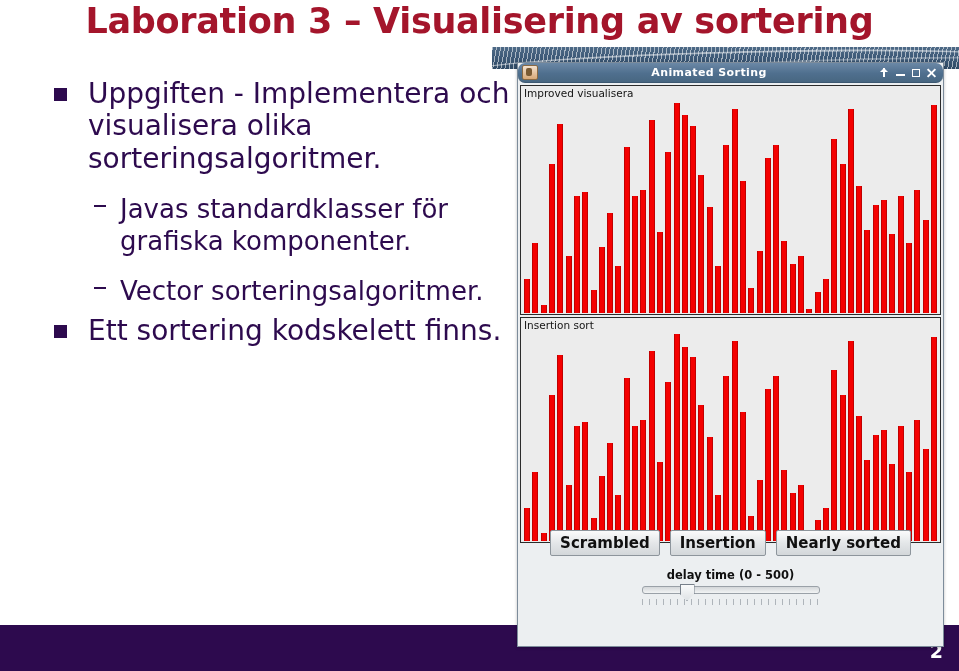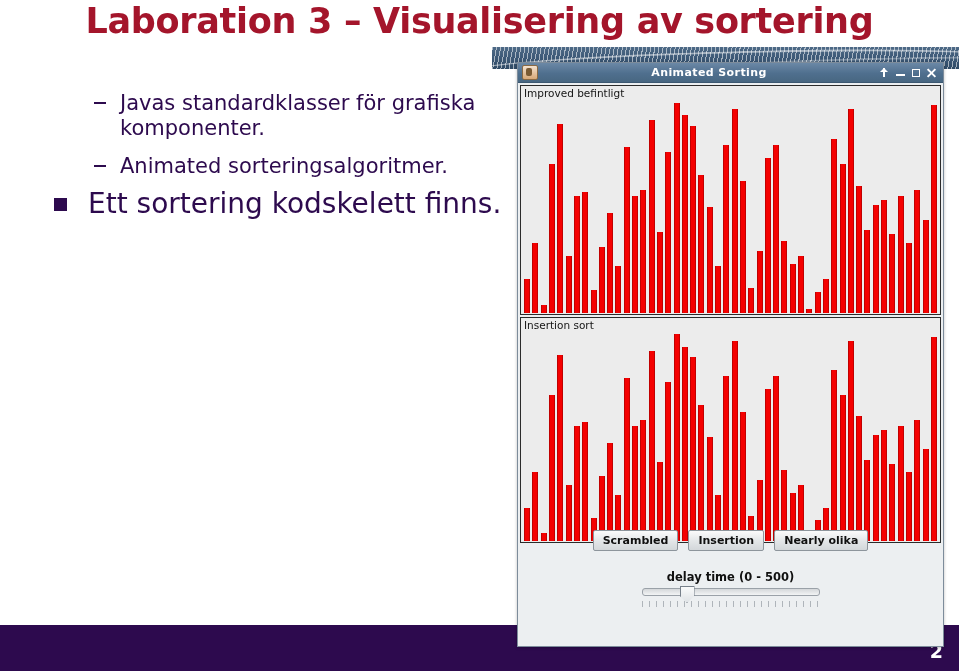"Animated Sorting" #titlebar { border-radius: none -> 7px }
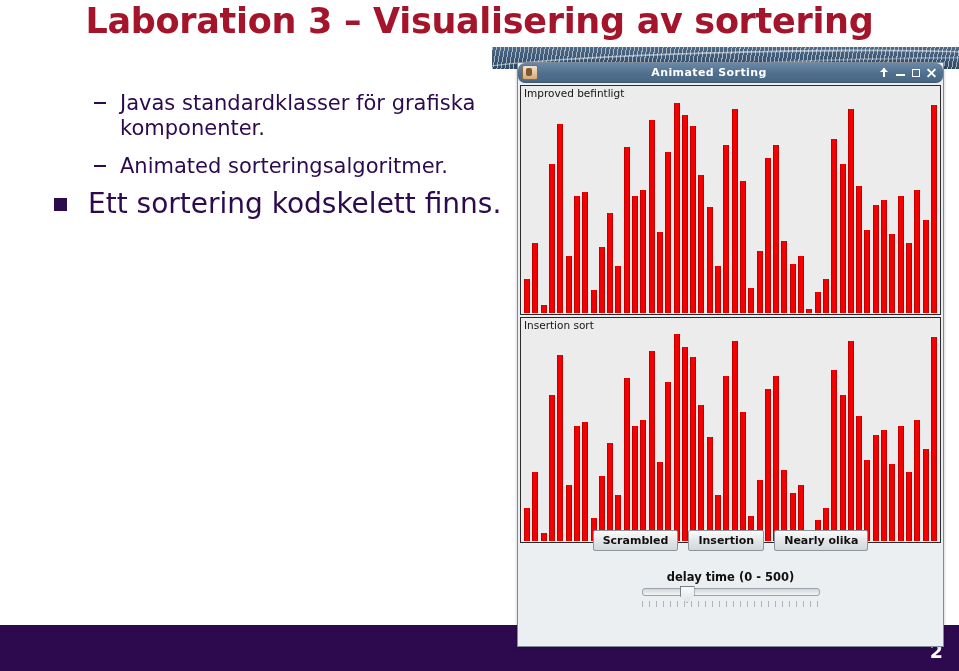"Uppgiften - Implementera och visualisera" div.b1 { html: none -> <div> <span></span> <span>Uppgiften - Implementera och visualisera olika sorteringsalgoritmer.</span> </div> }
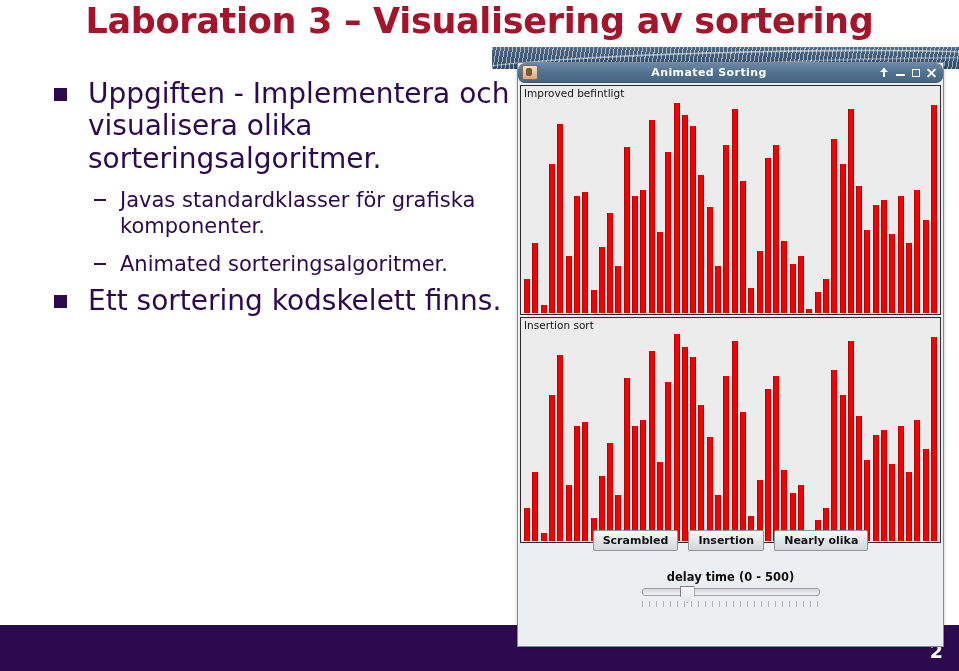"Improved befintligt" div.plabel { text: befintligt -> visualisera }
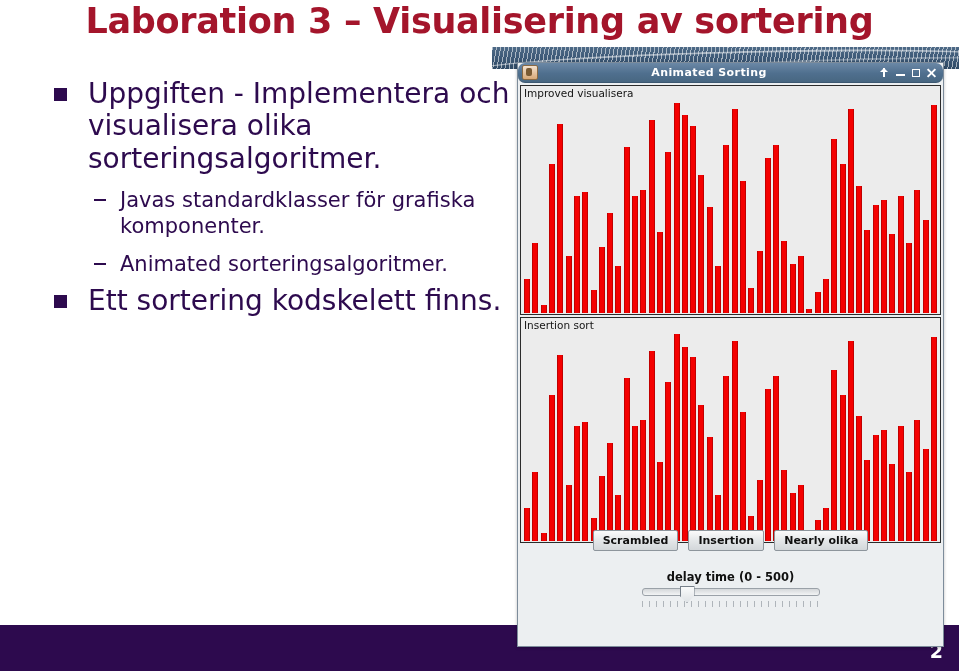"Javas standardklasser för grafiska" .b2 { font-size: 21px -> 26px; margin: 13px 0 8px 0 -> 19px 0 8px 0 }
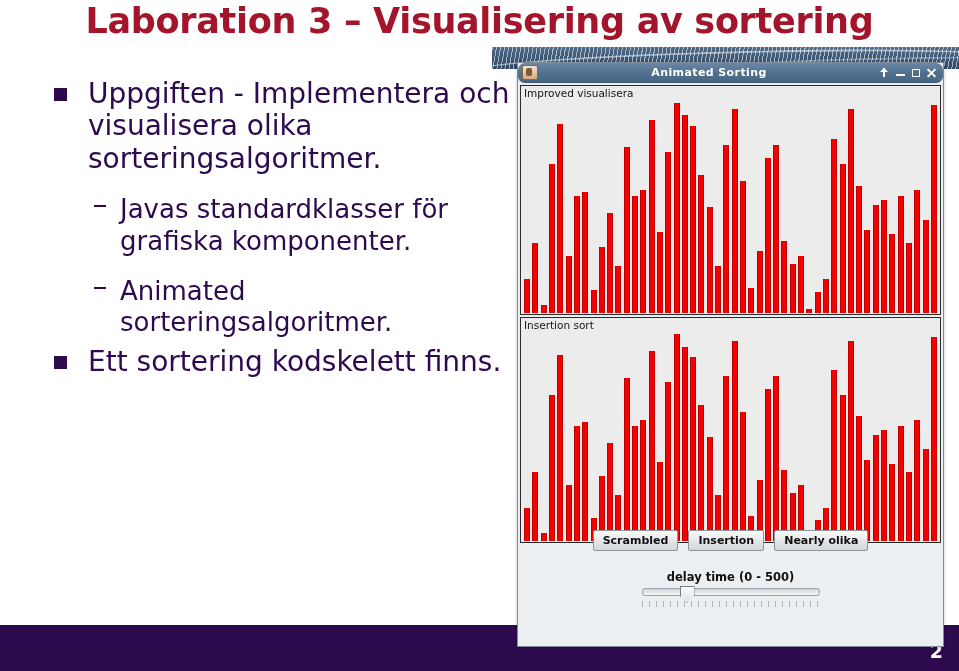"Animated sorteringsalgoritmer." span { text: Animated -> Vector }
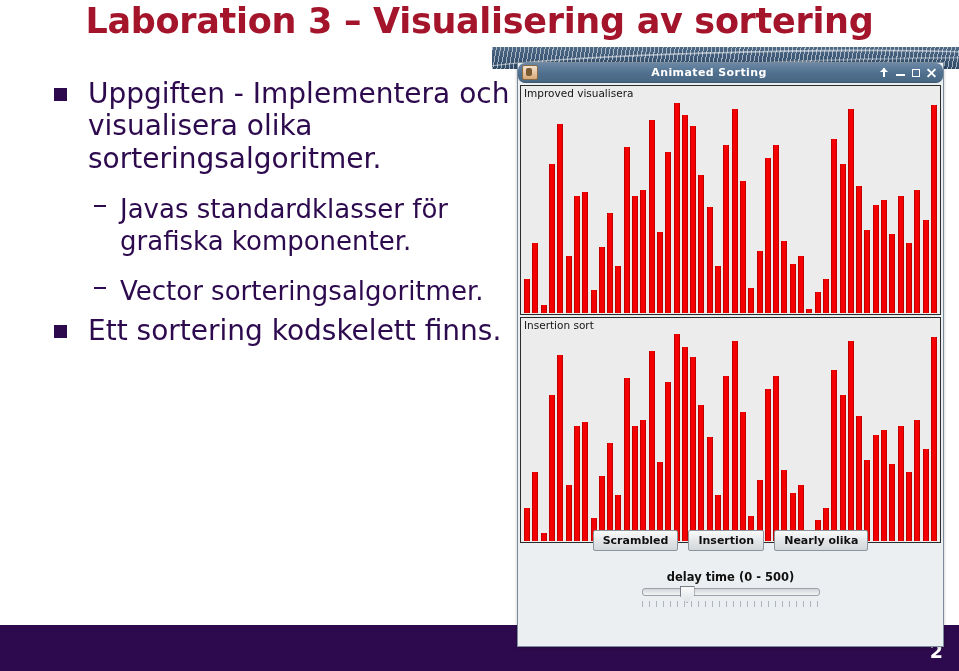"Scrambled" .jbtn { font-size: 11px -> 15px }
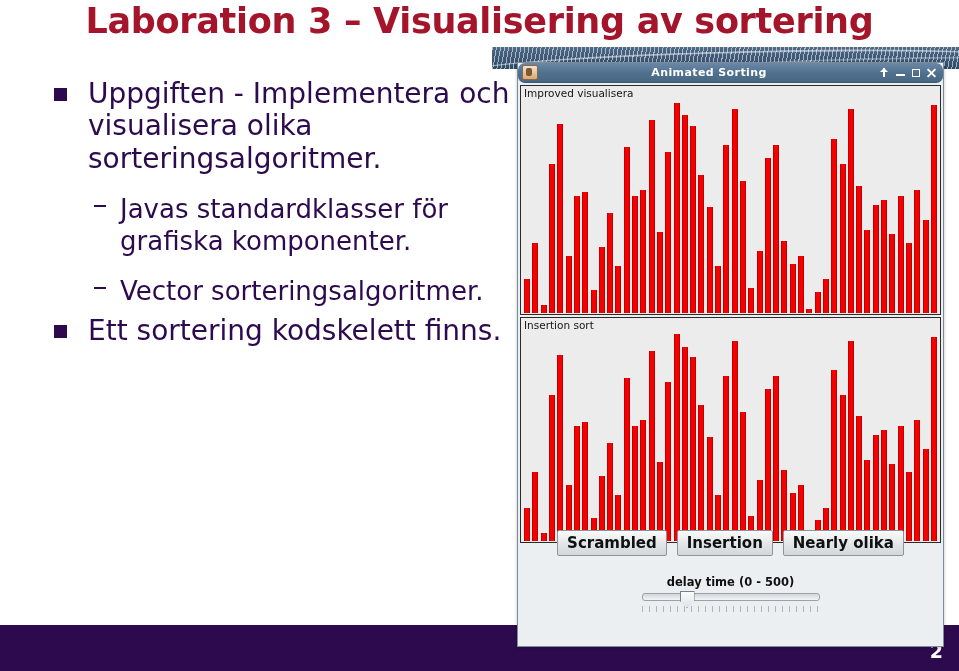"Nearly olika" button.jbtn { text: olika -> sorted }
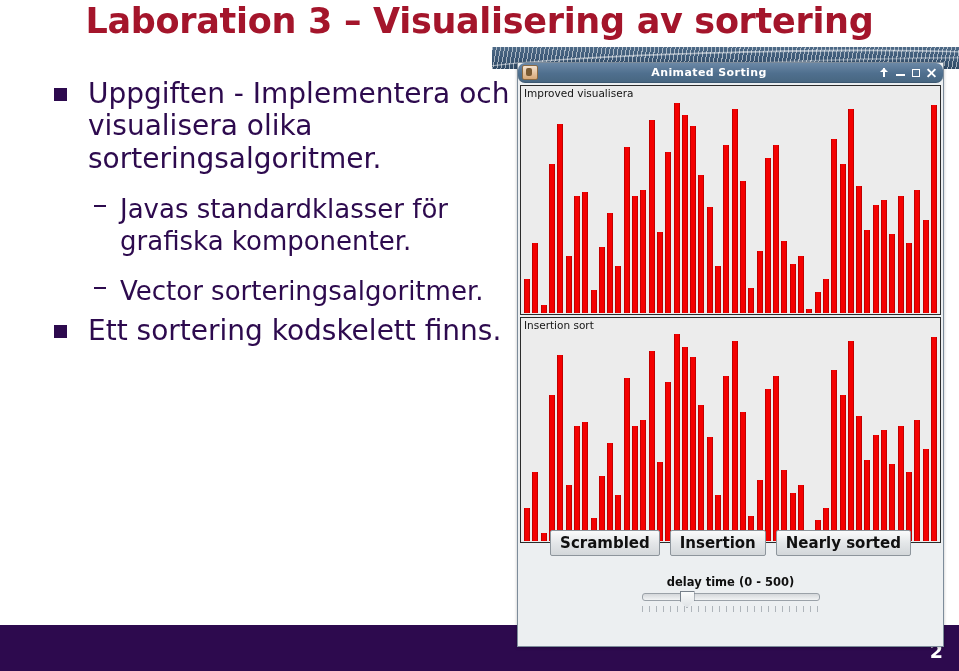"delay time (0 - 500)" #row-slider { margin-top: 19px -> 12px }
